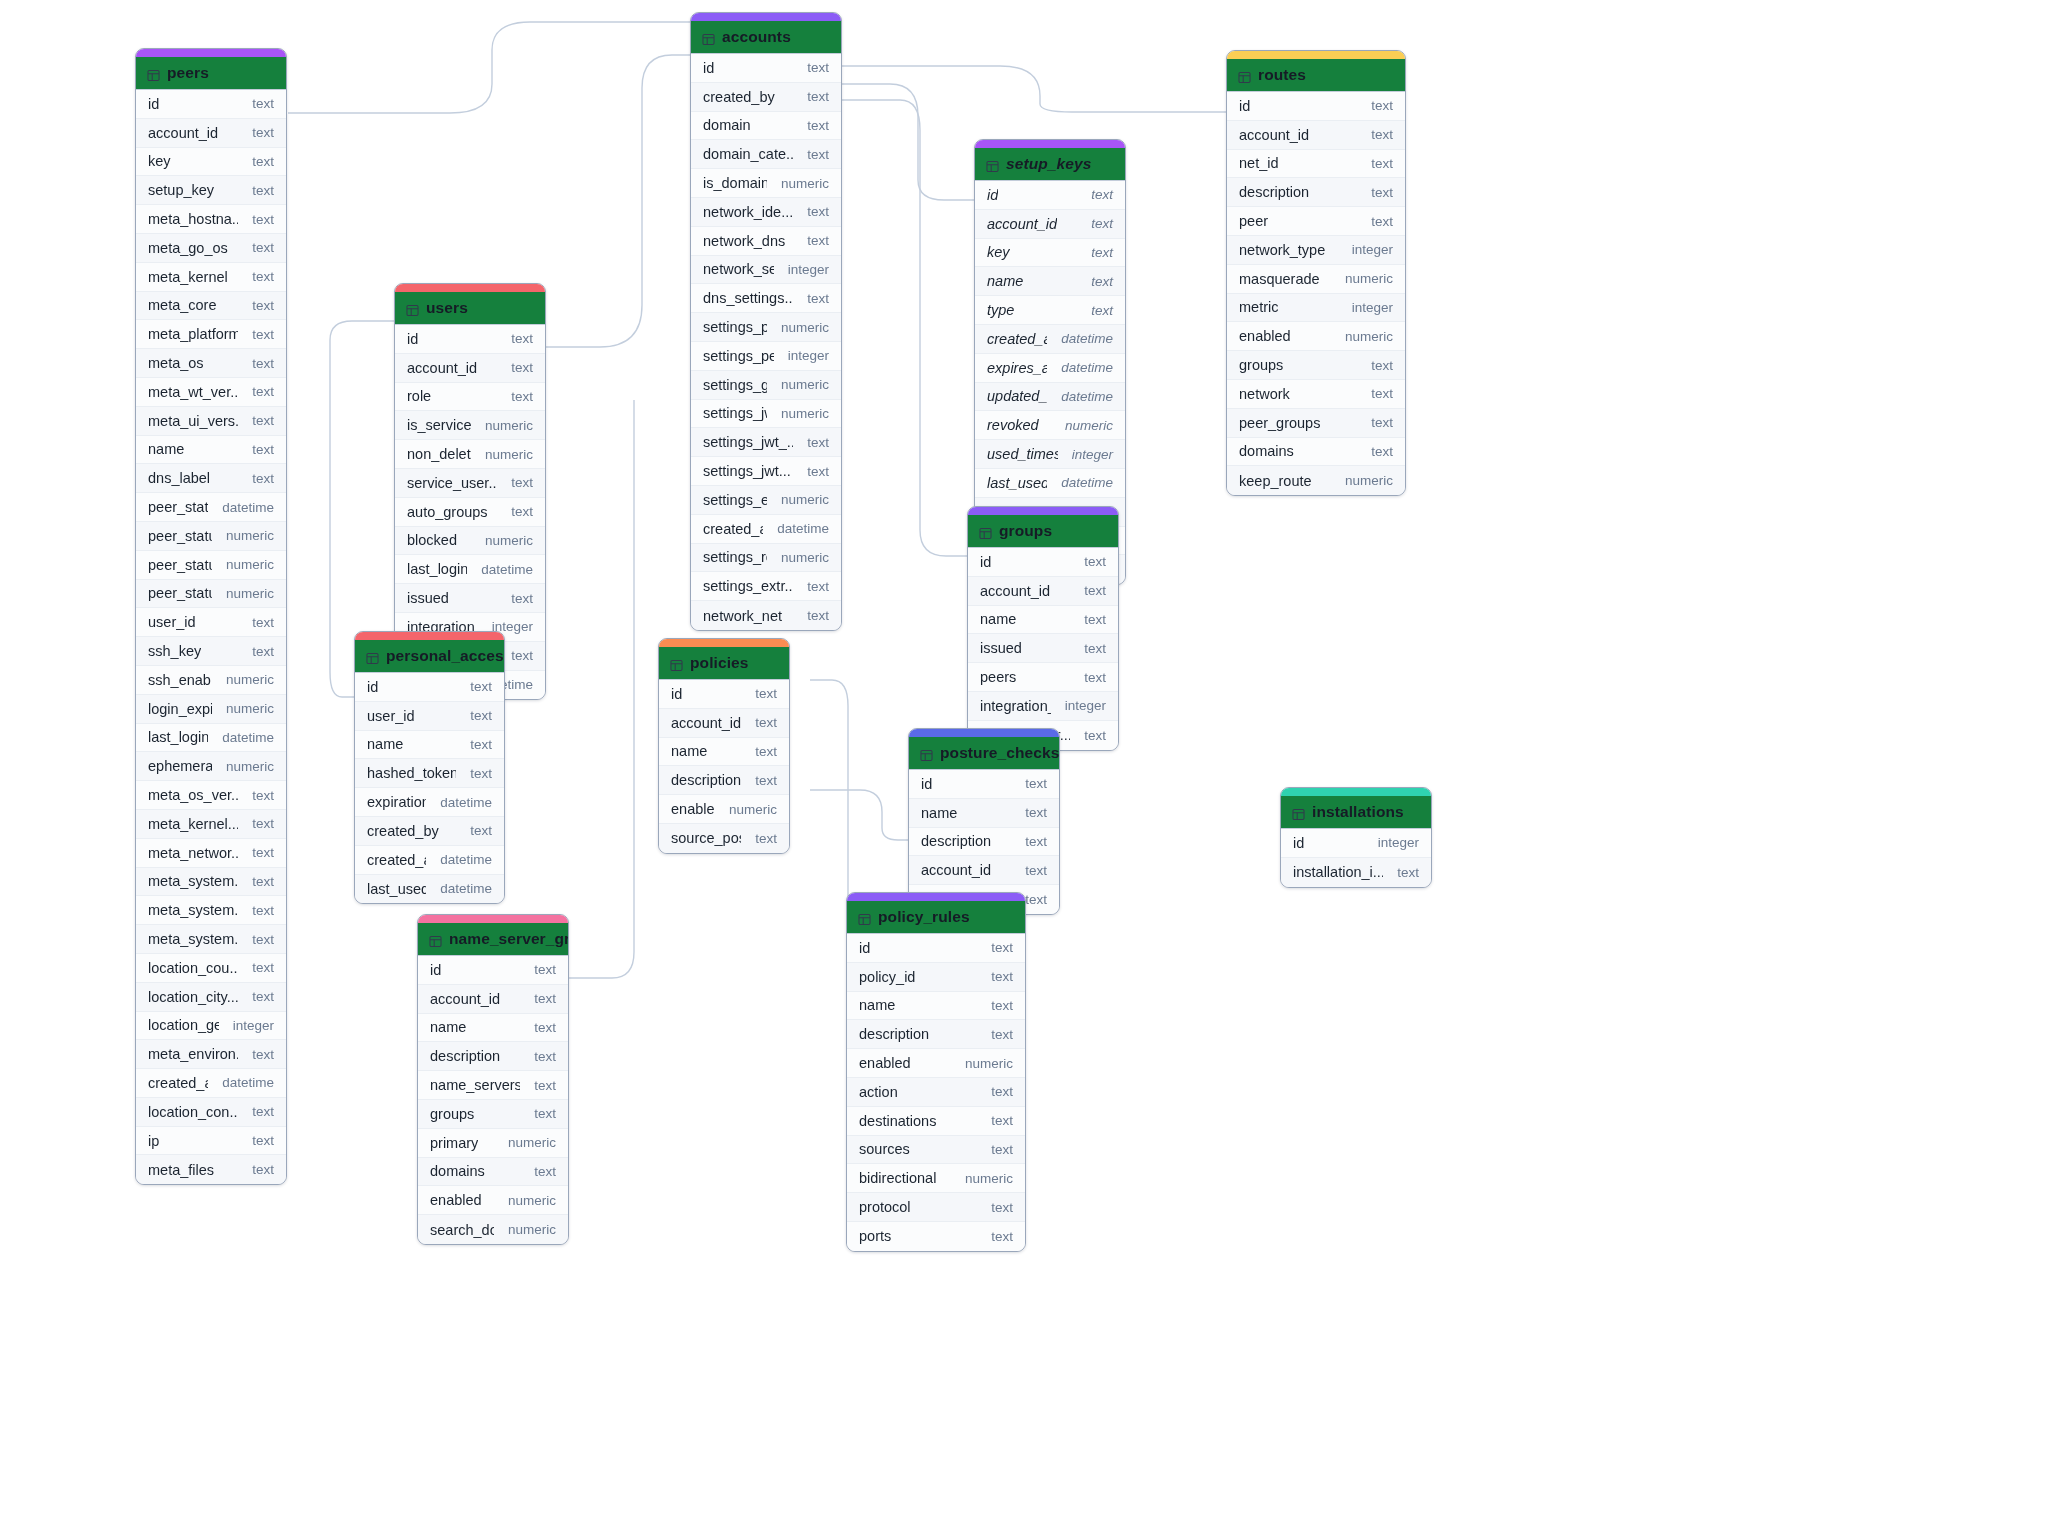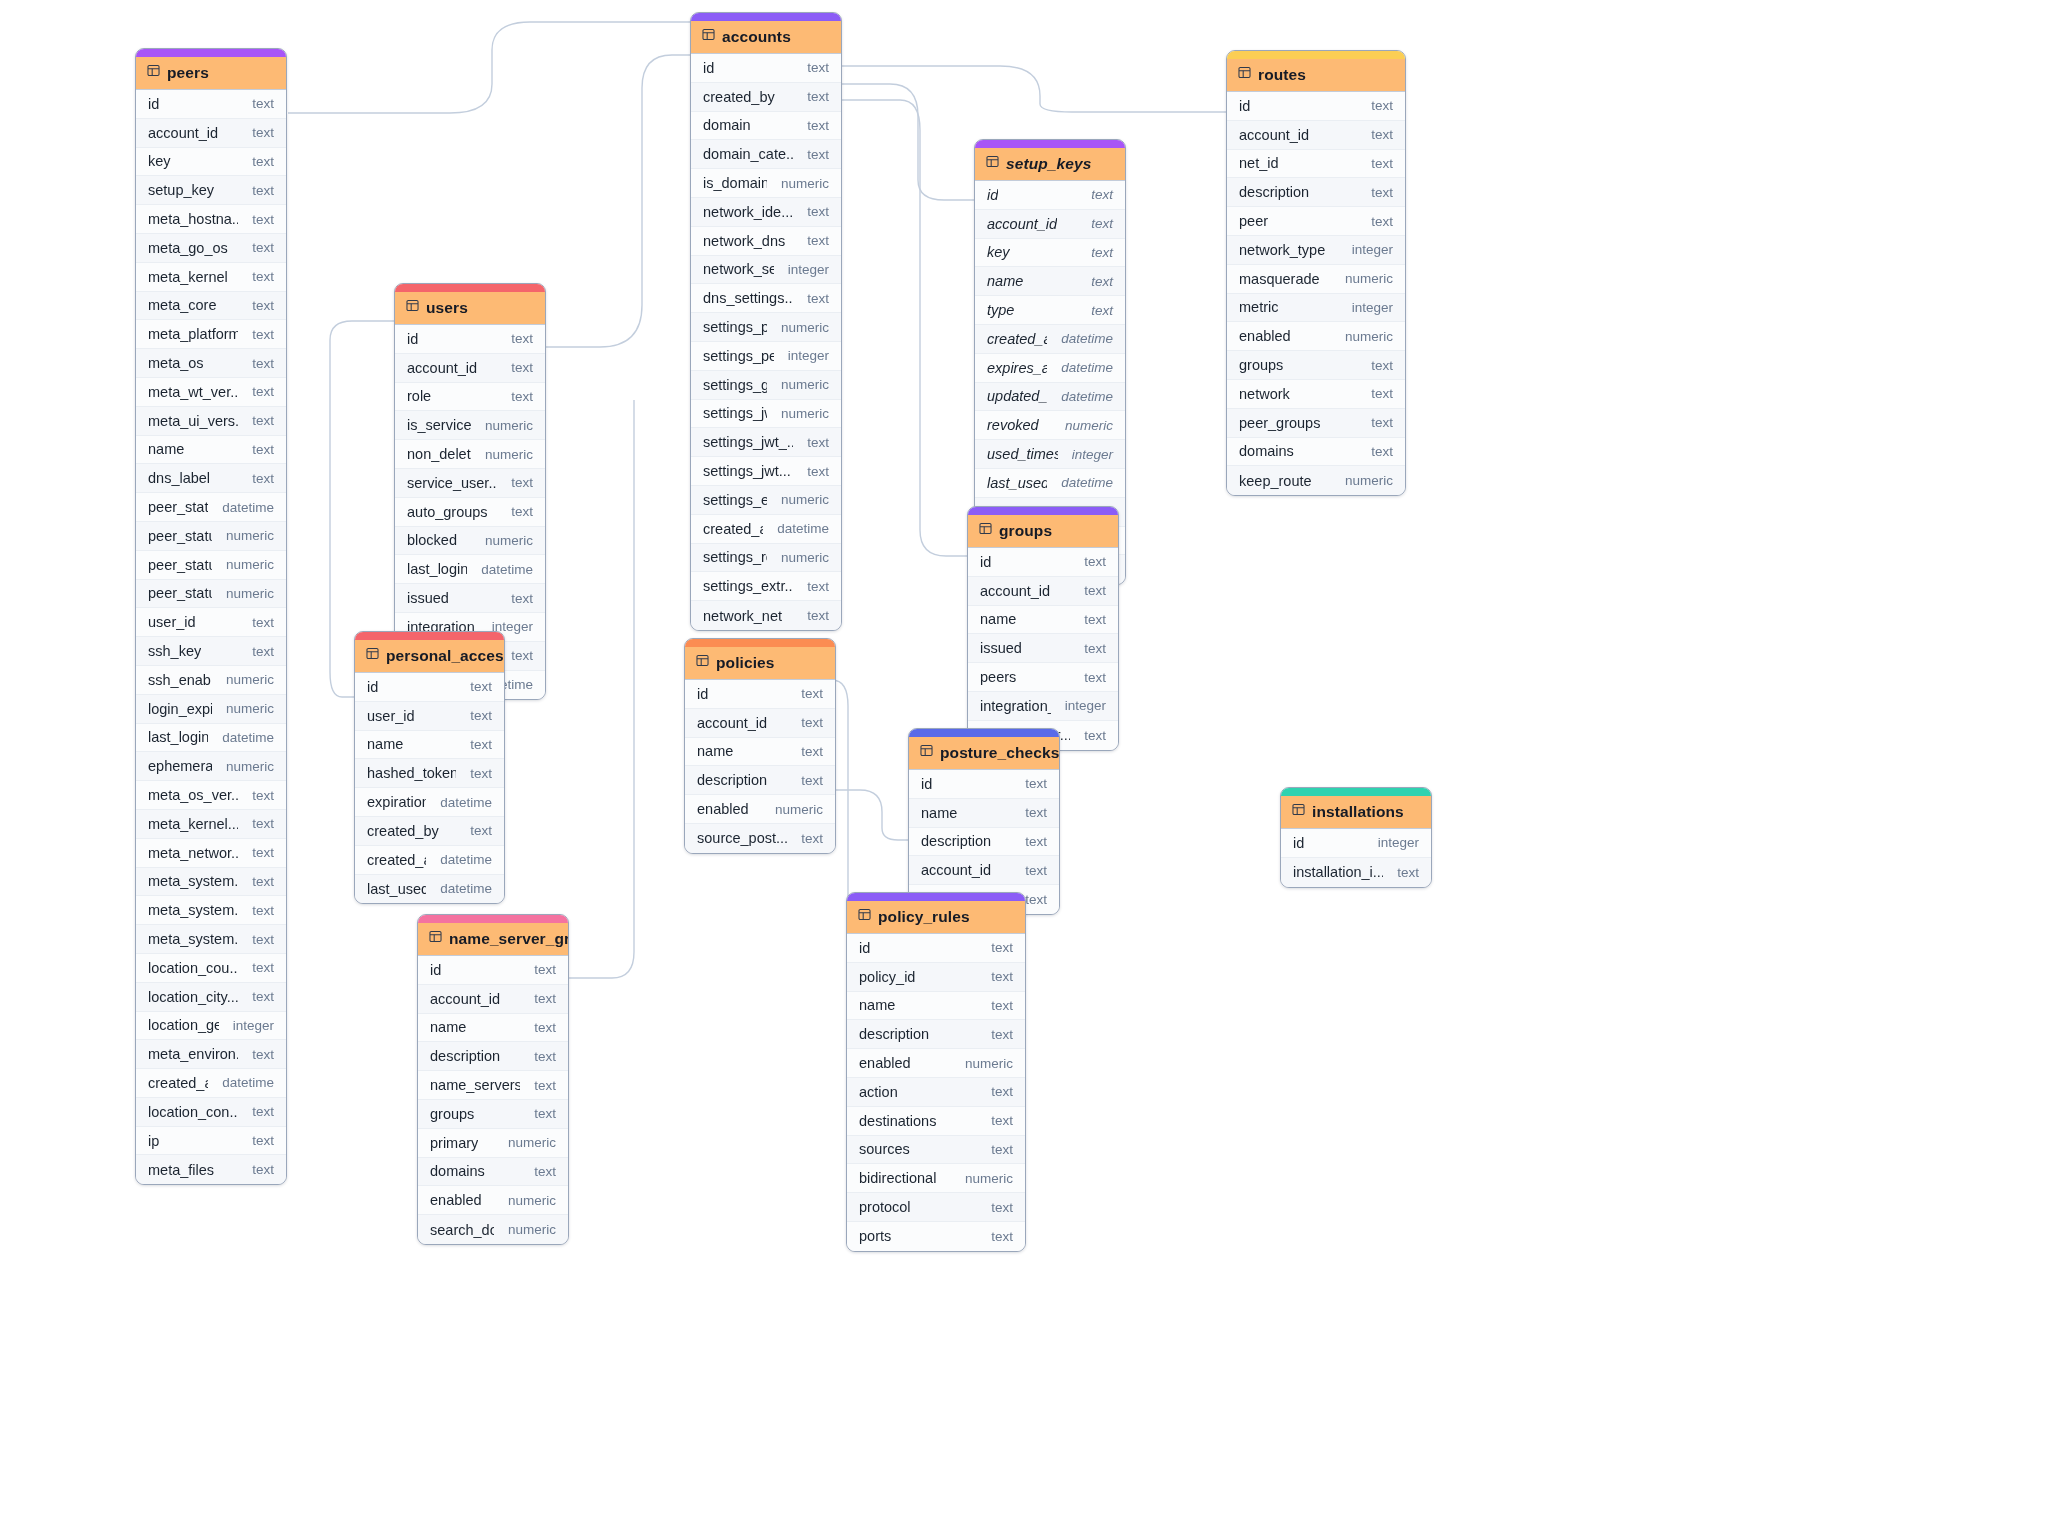"accounts" .node-header { align-items: flex-start -> flex-end; background: #fdba74 -> #15803d }
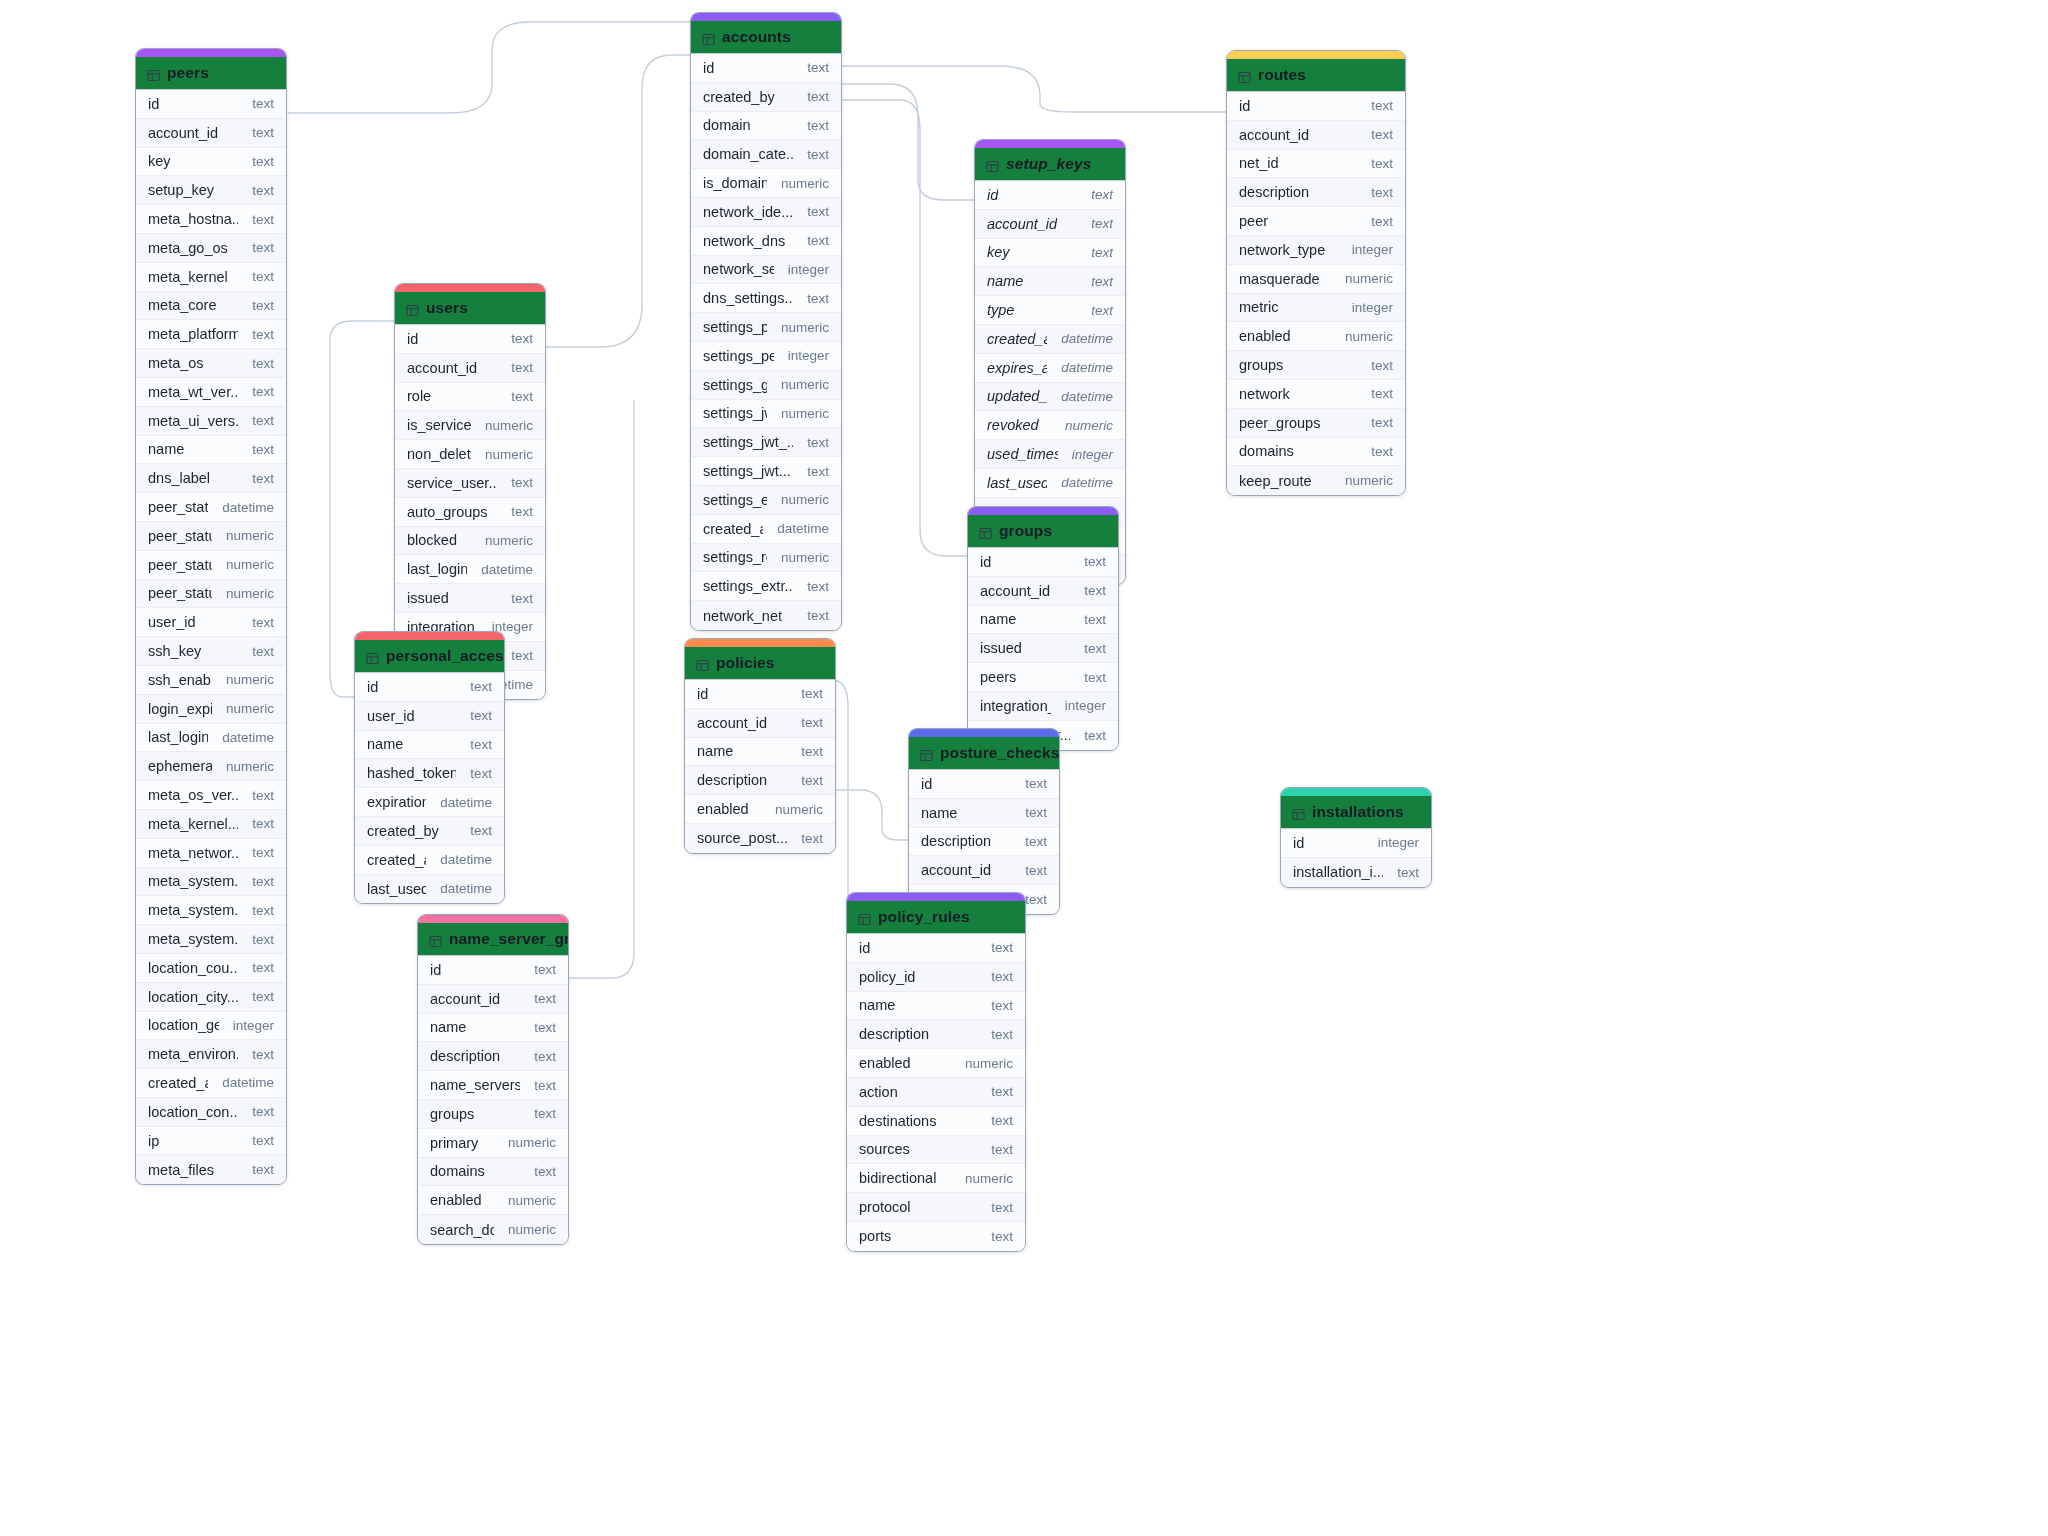"policies" div.table-node { margin-left: 26px -> none; width: 152px -> 132px }
